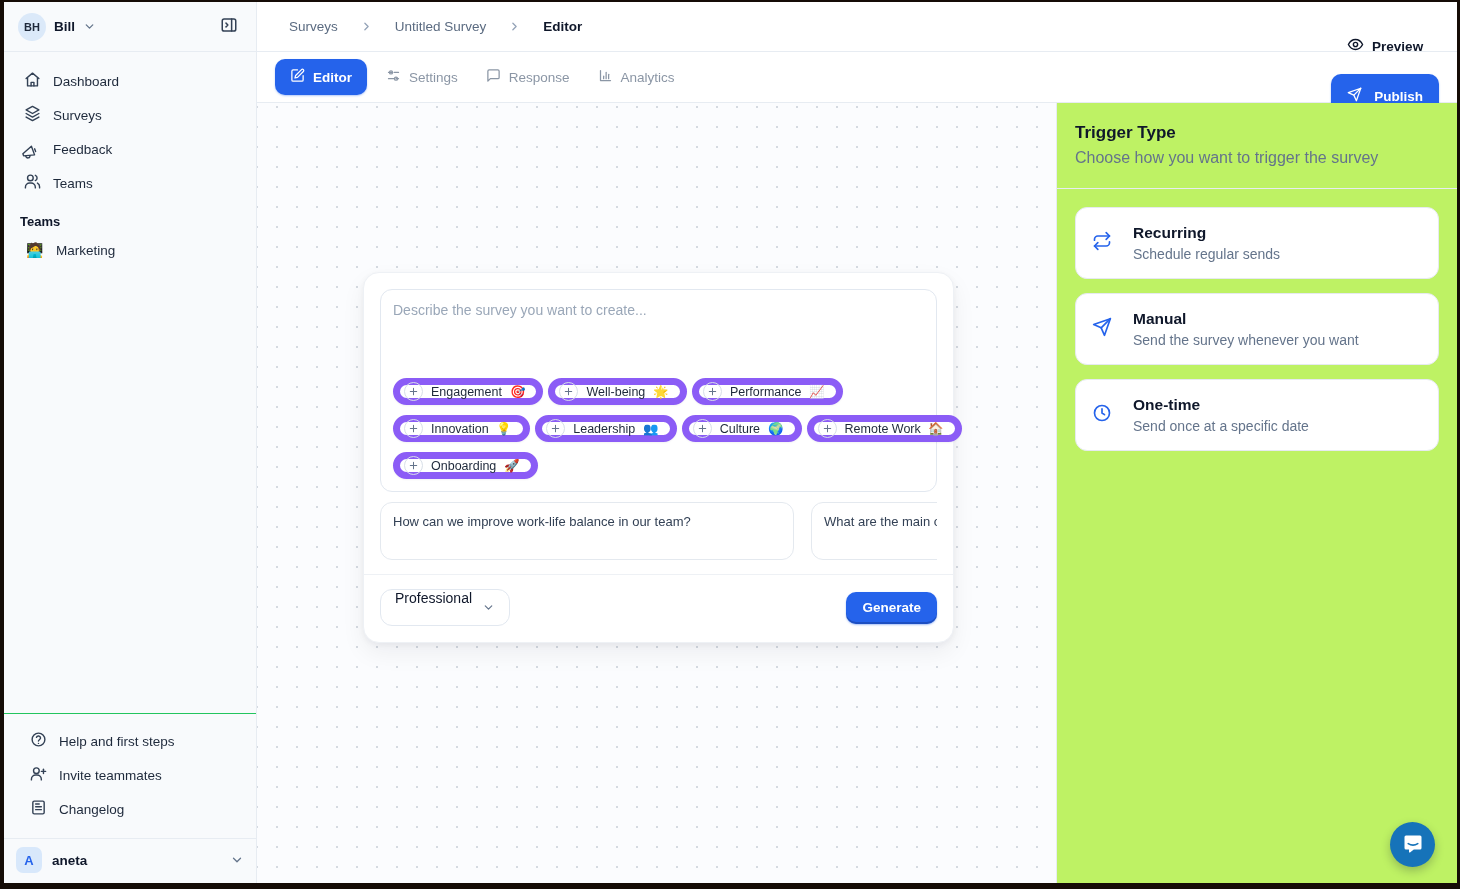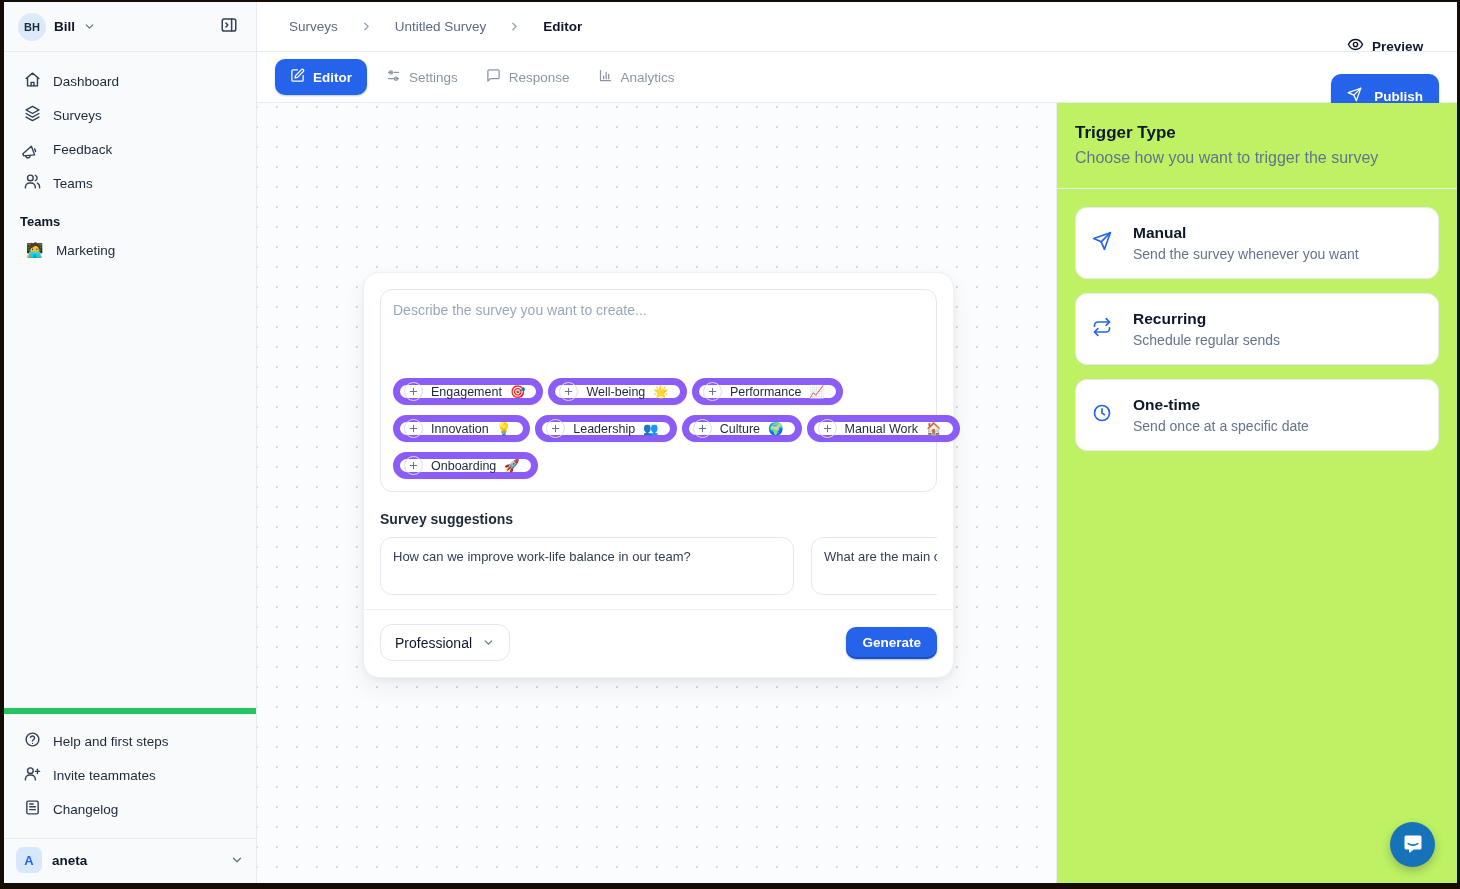"Manual" div.option-card { order: before "Recurring" -> after "Recurring" }
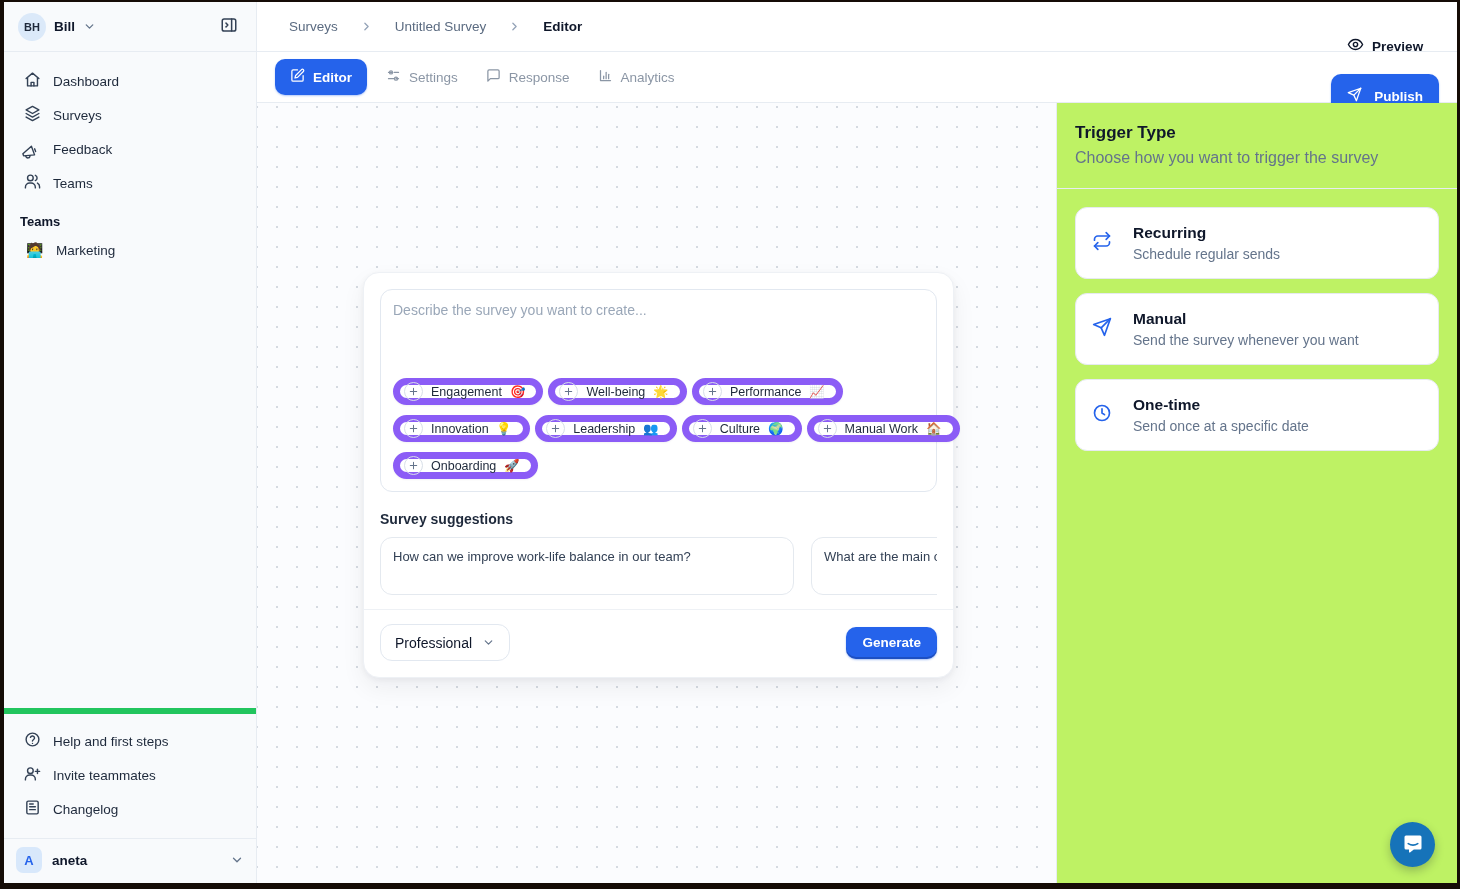"Manual Work" span.chip-label { text: Manual -> Remote }
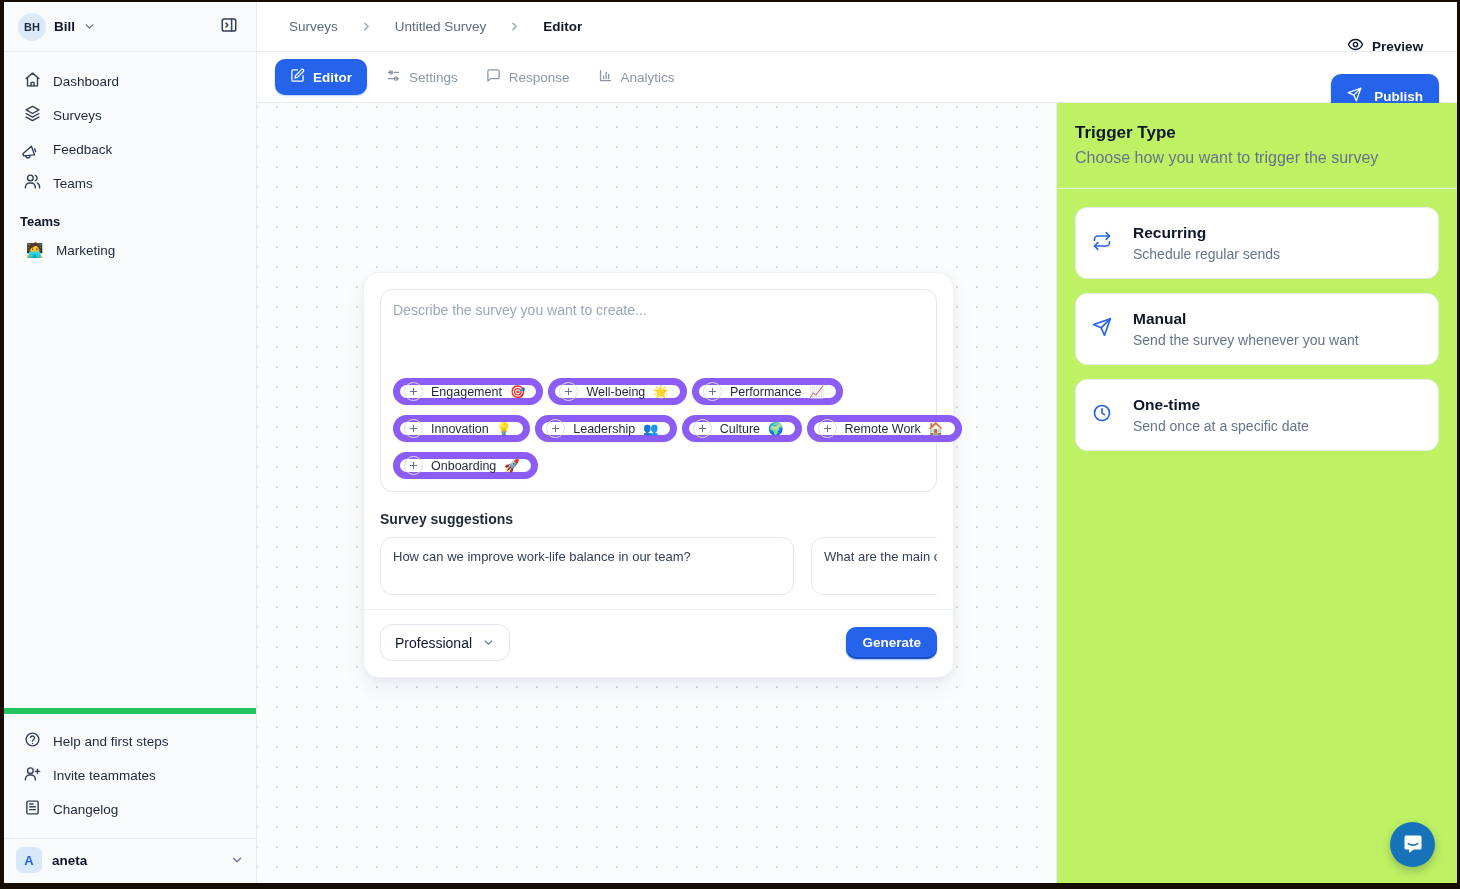"Survey suggestions" div.sugg-title { html: <div>Survey suggestions</div> -> none }
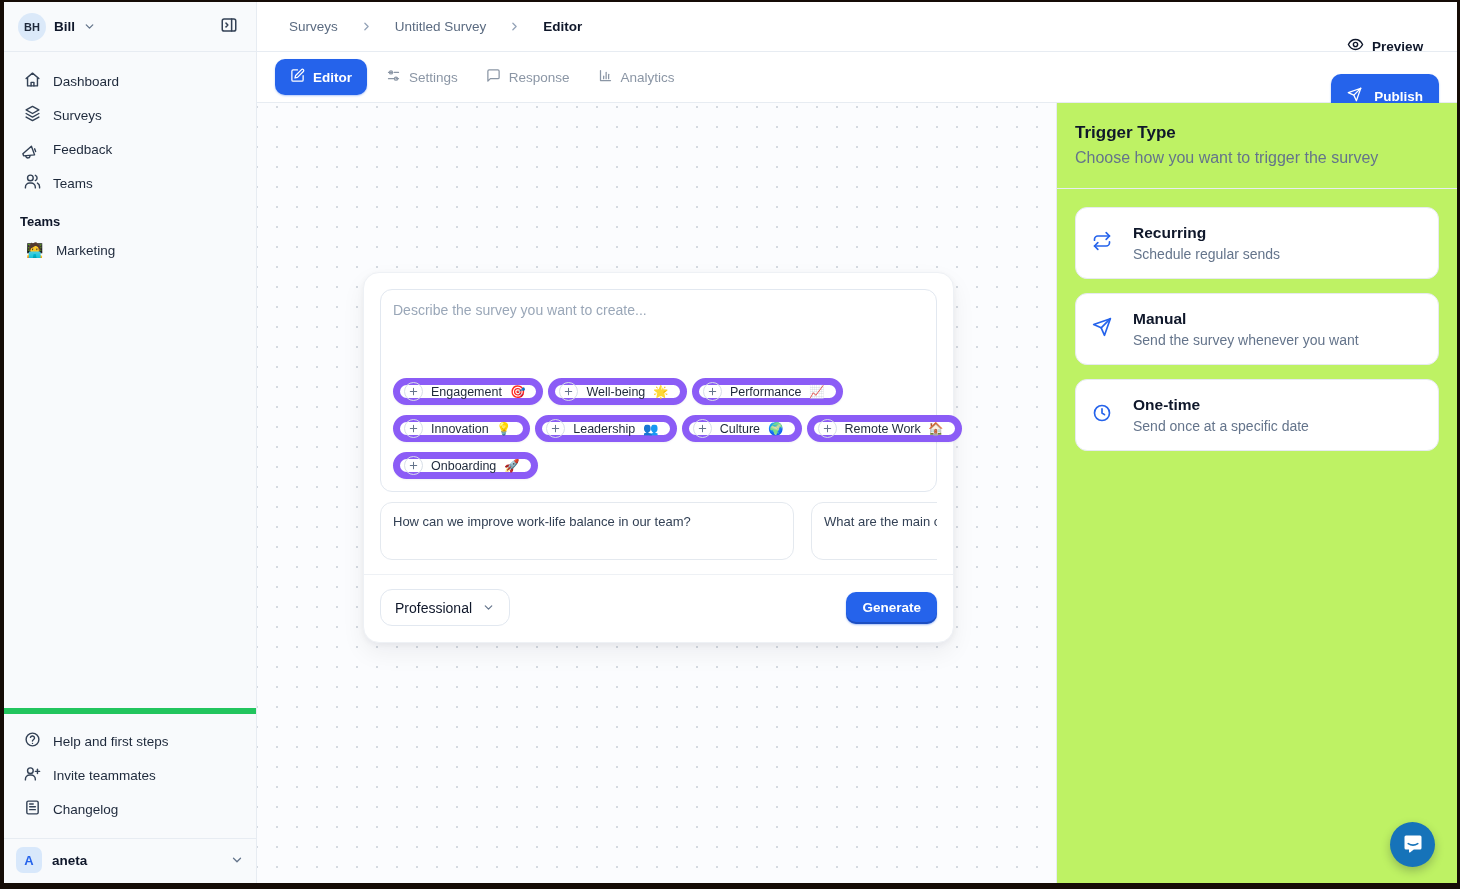"Professional" .tone-select { align-items: center -> none }
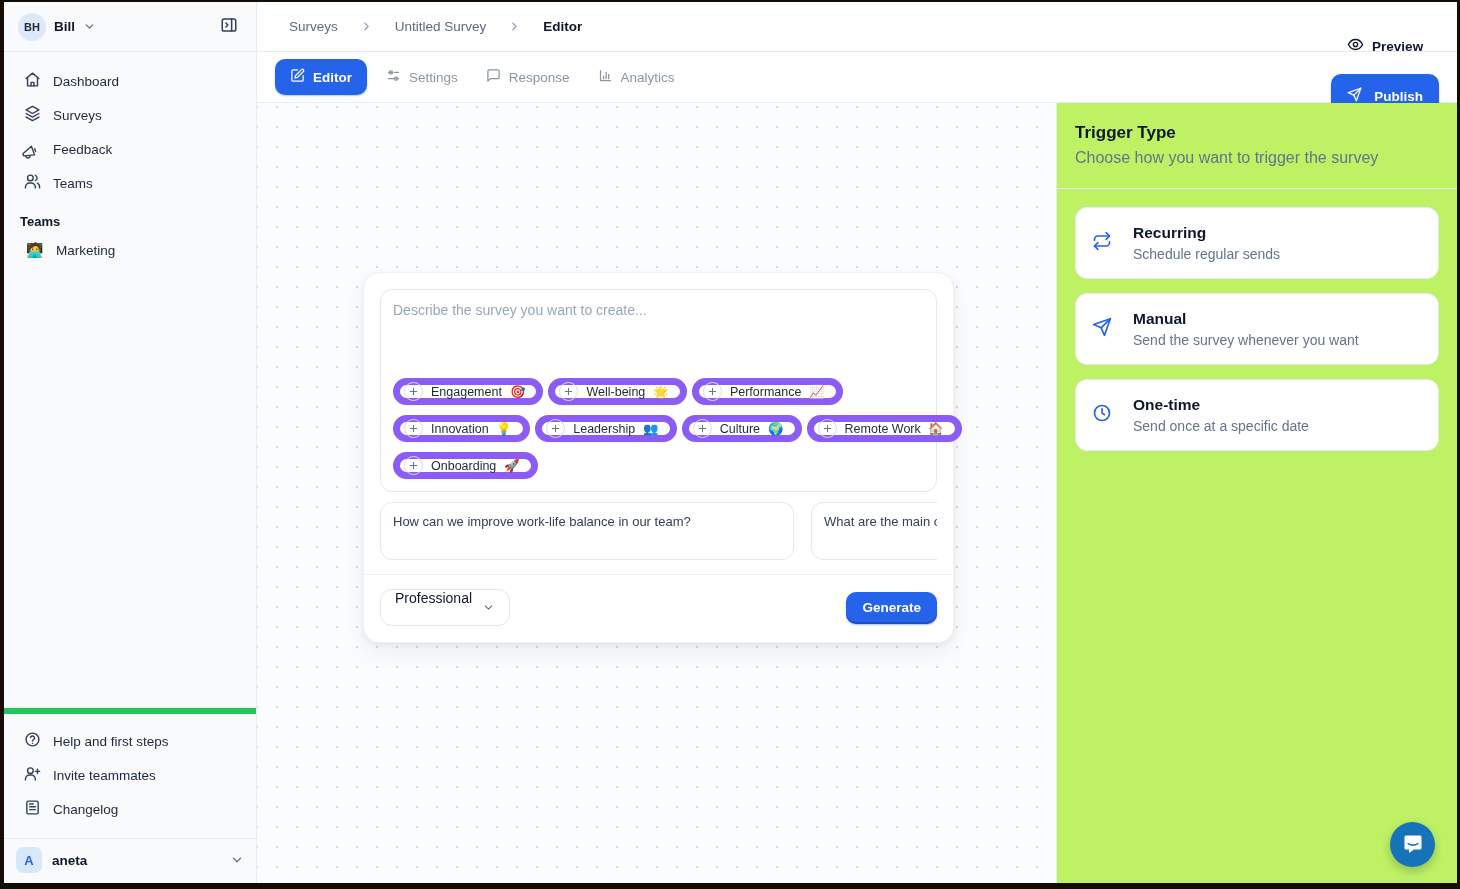"Help and first steps" .sb-footer { border-top: 6px solid #22c55e -> 1px solid #22c55e; padding: 10px 10px 6px -> 10px 16px 6px }
